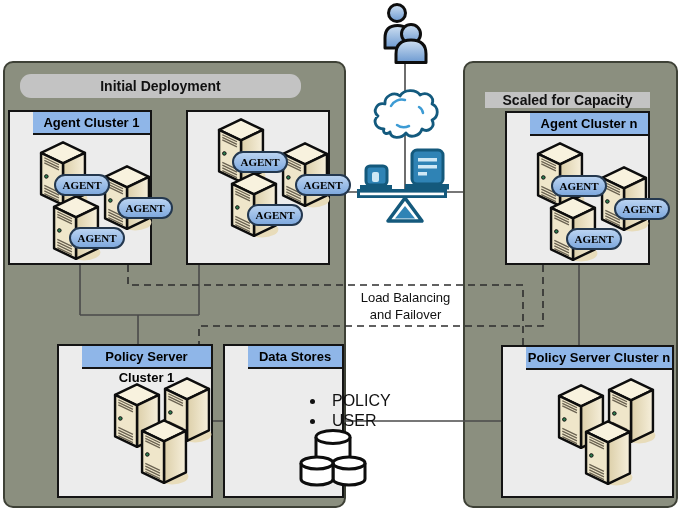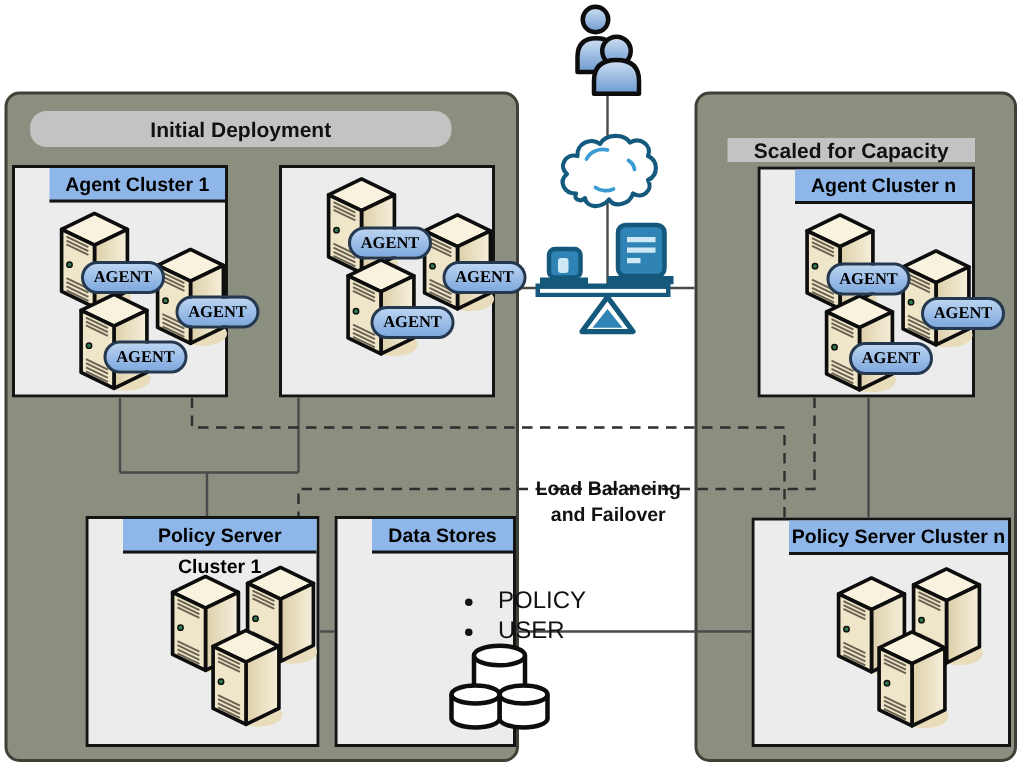"Load Balancing" .lb-label { font-weight: bold -> normal; margin-top: 28px -> none }
